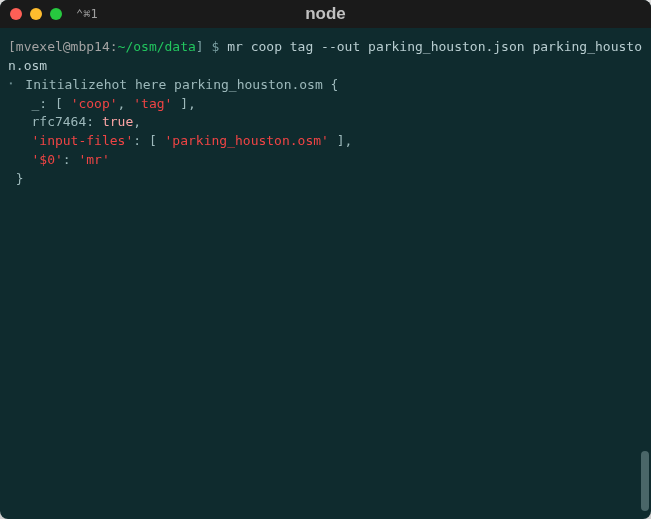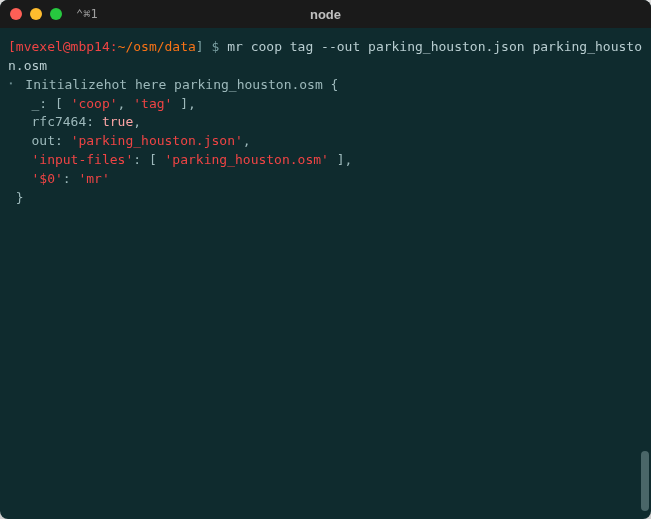"node" .title { font-size: 13px -> 17px }
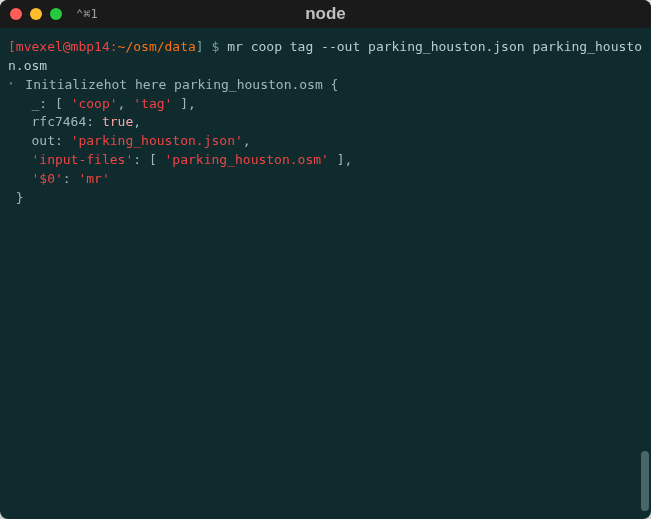"[mvexel@mbp14:" .prompt-user { color: #ef4444 -> #a3a3a3 }
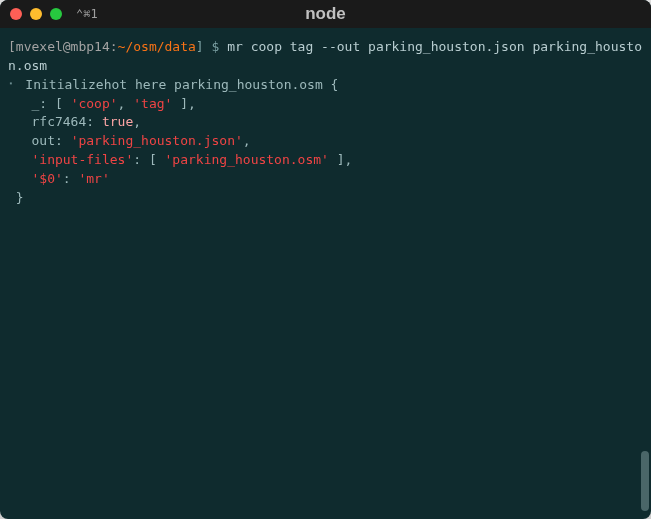"~/osm/data" .prompt-path { color: #f97316 -> #22c55e }
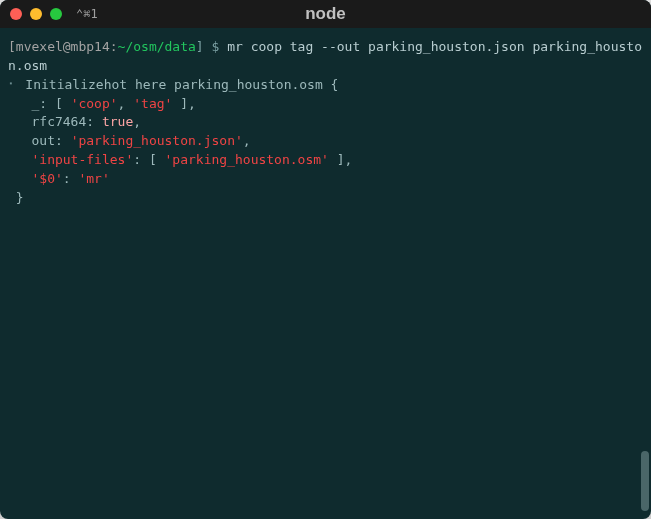"out: 'parking_houston.json'," div.line { html: <div><span> </span><span> </span><span>out:</span> <span>'parking_houston.json'</span><span>,</span></div> -> none }
